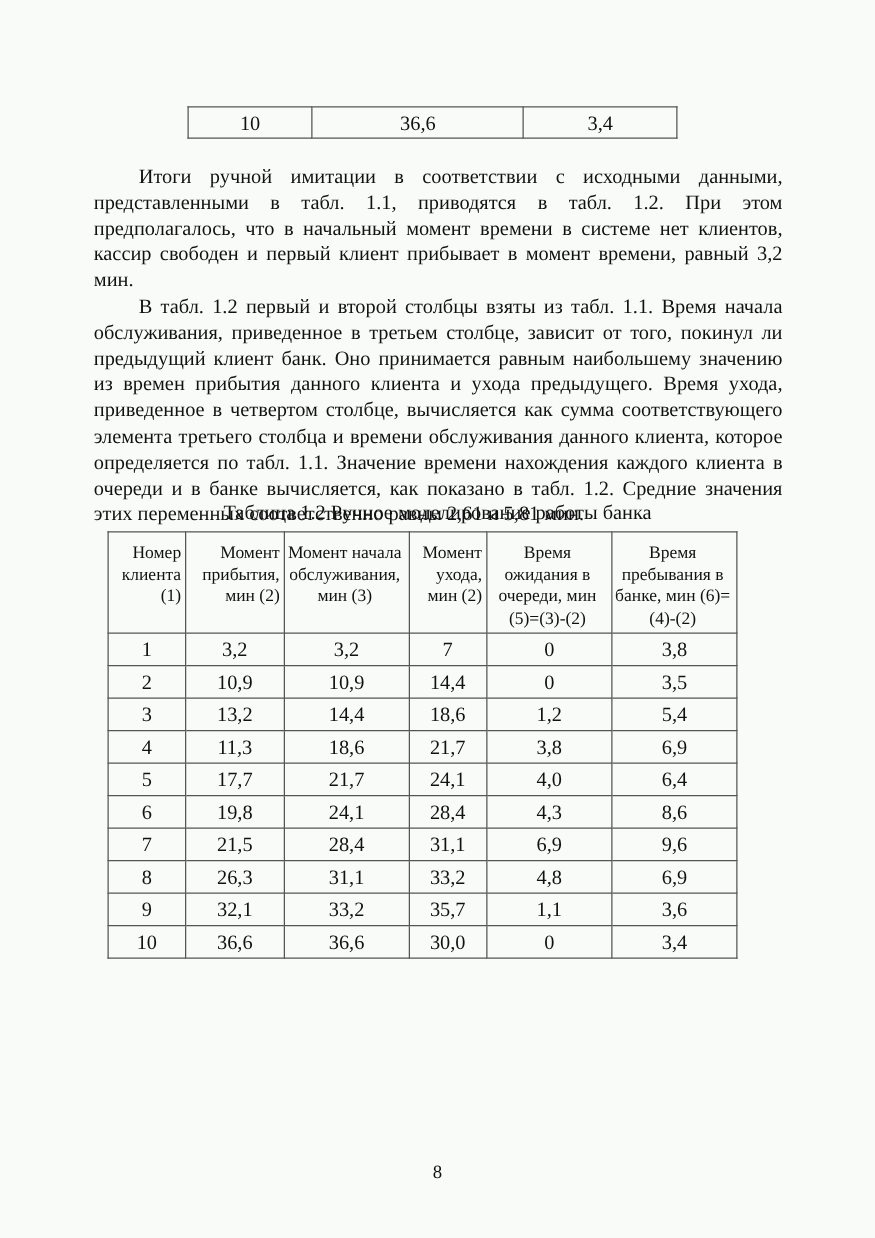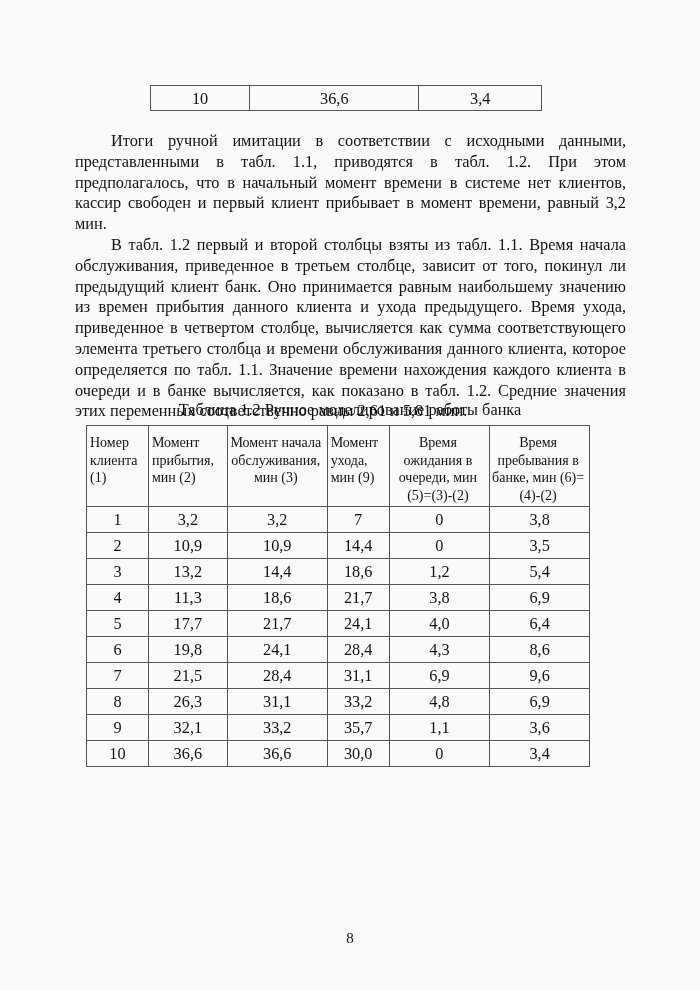"Номер клиента (1)" .main-table th.c { text-align: left -> right }
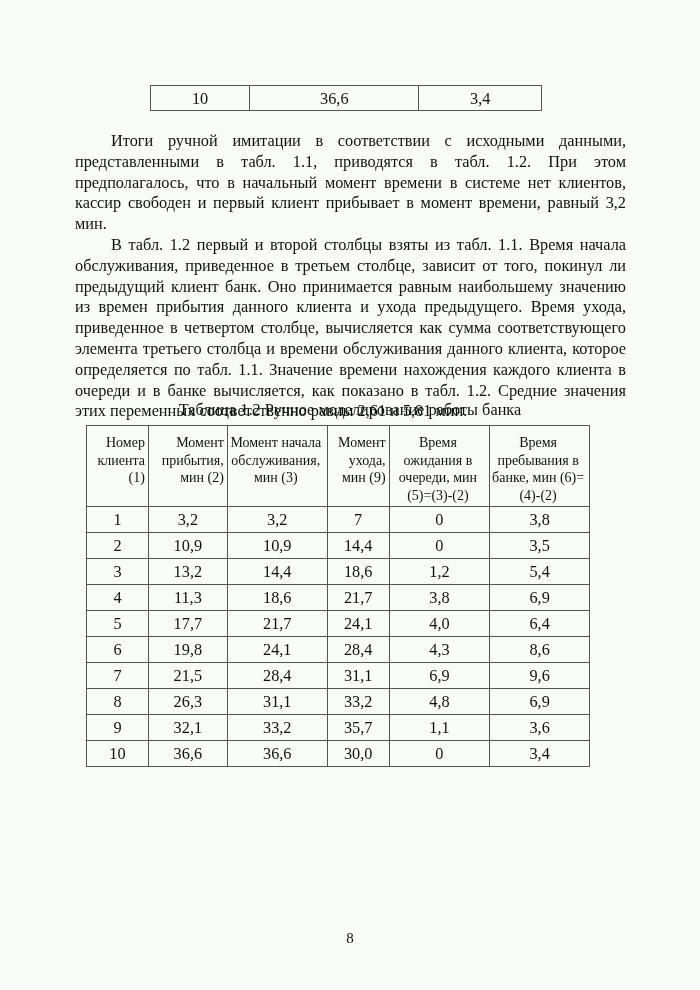"Момент ухода, мин (9)" th.c { text: 9 -> 2 }
